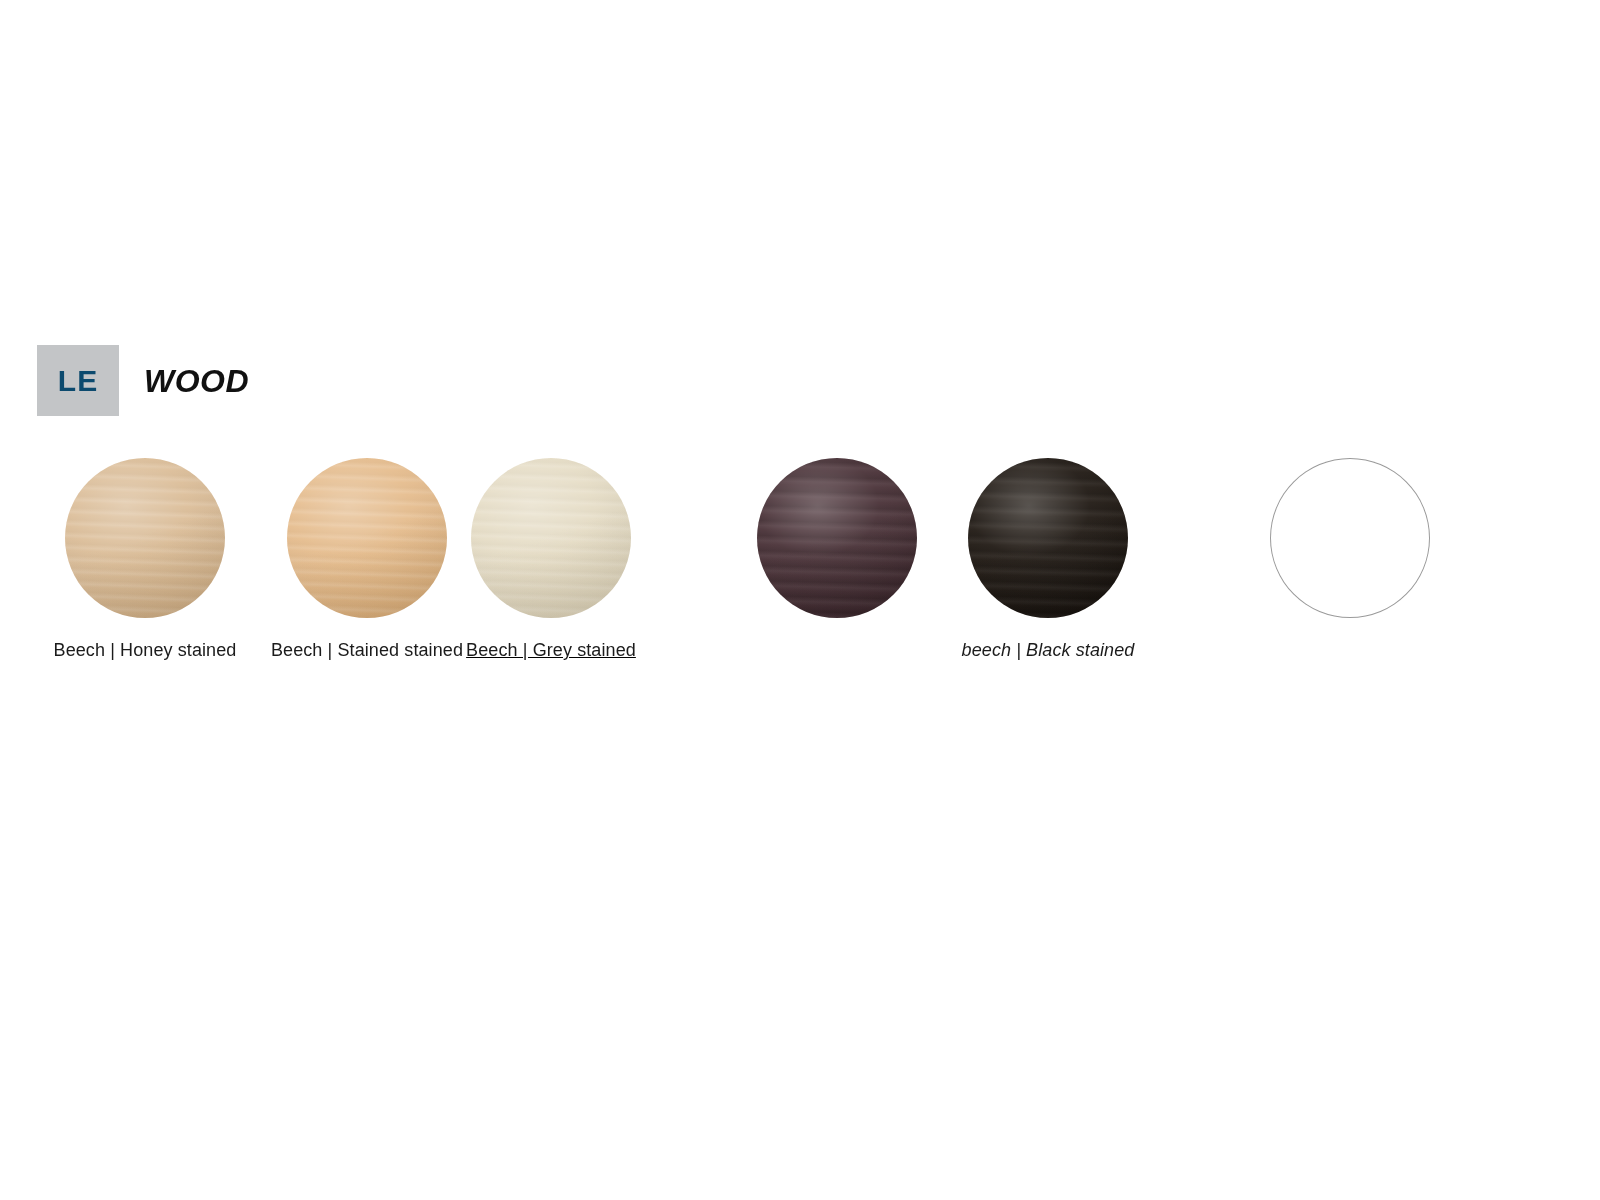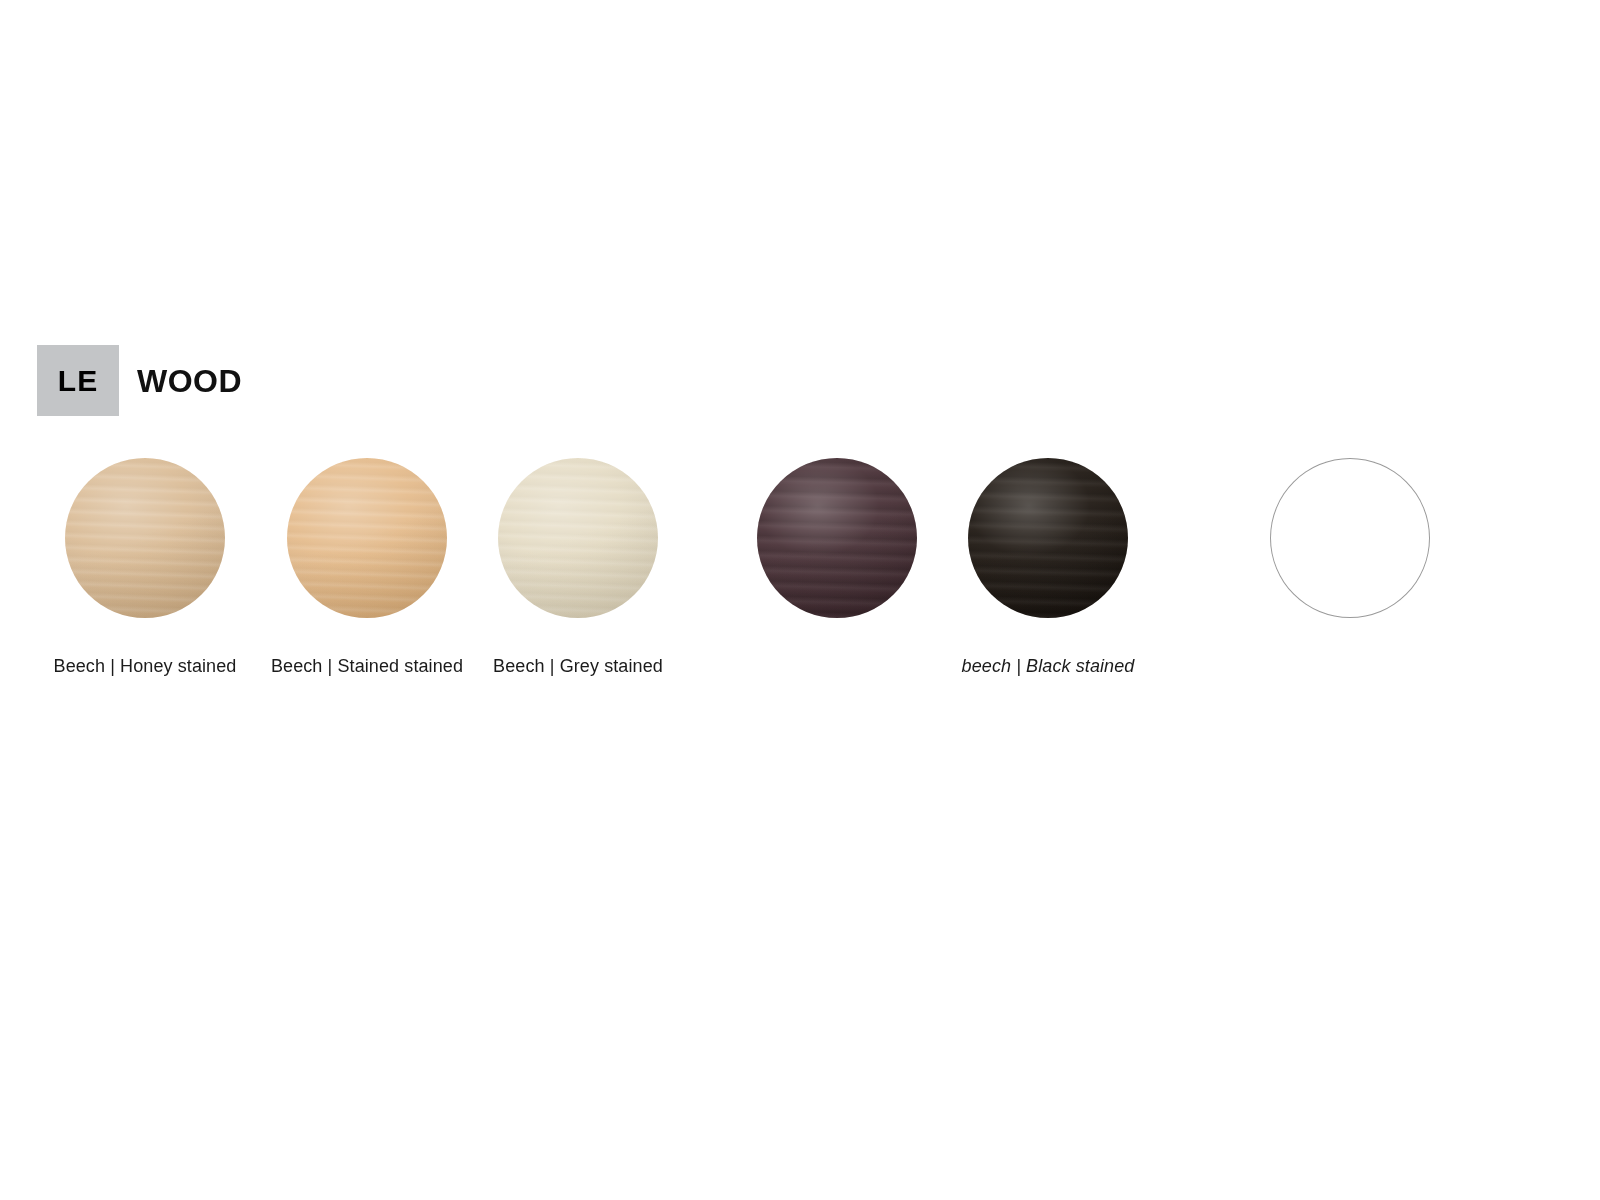"LE" #le-badge .le-text { color: #000000 -> #0c4a6e }
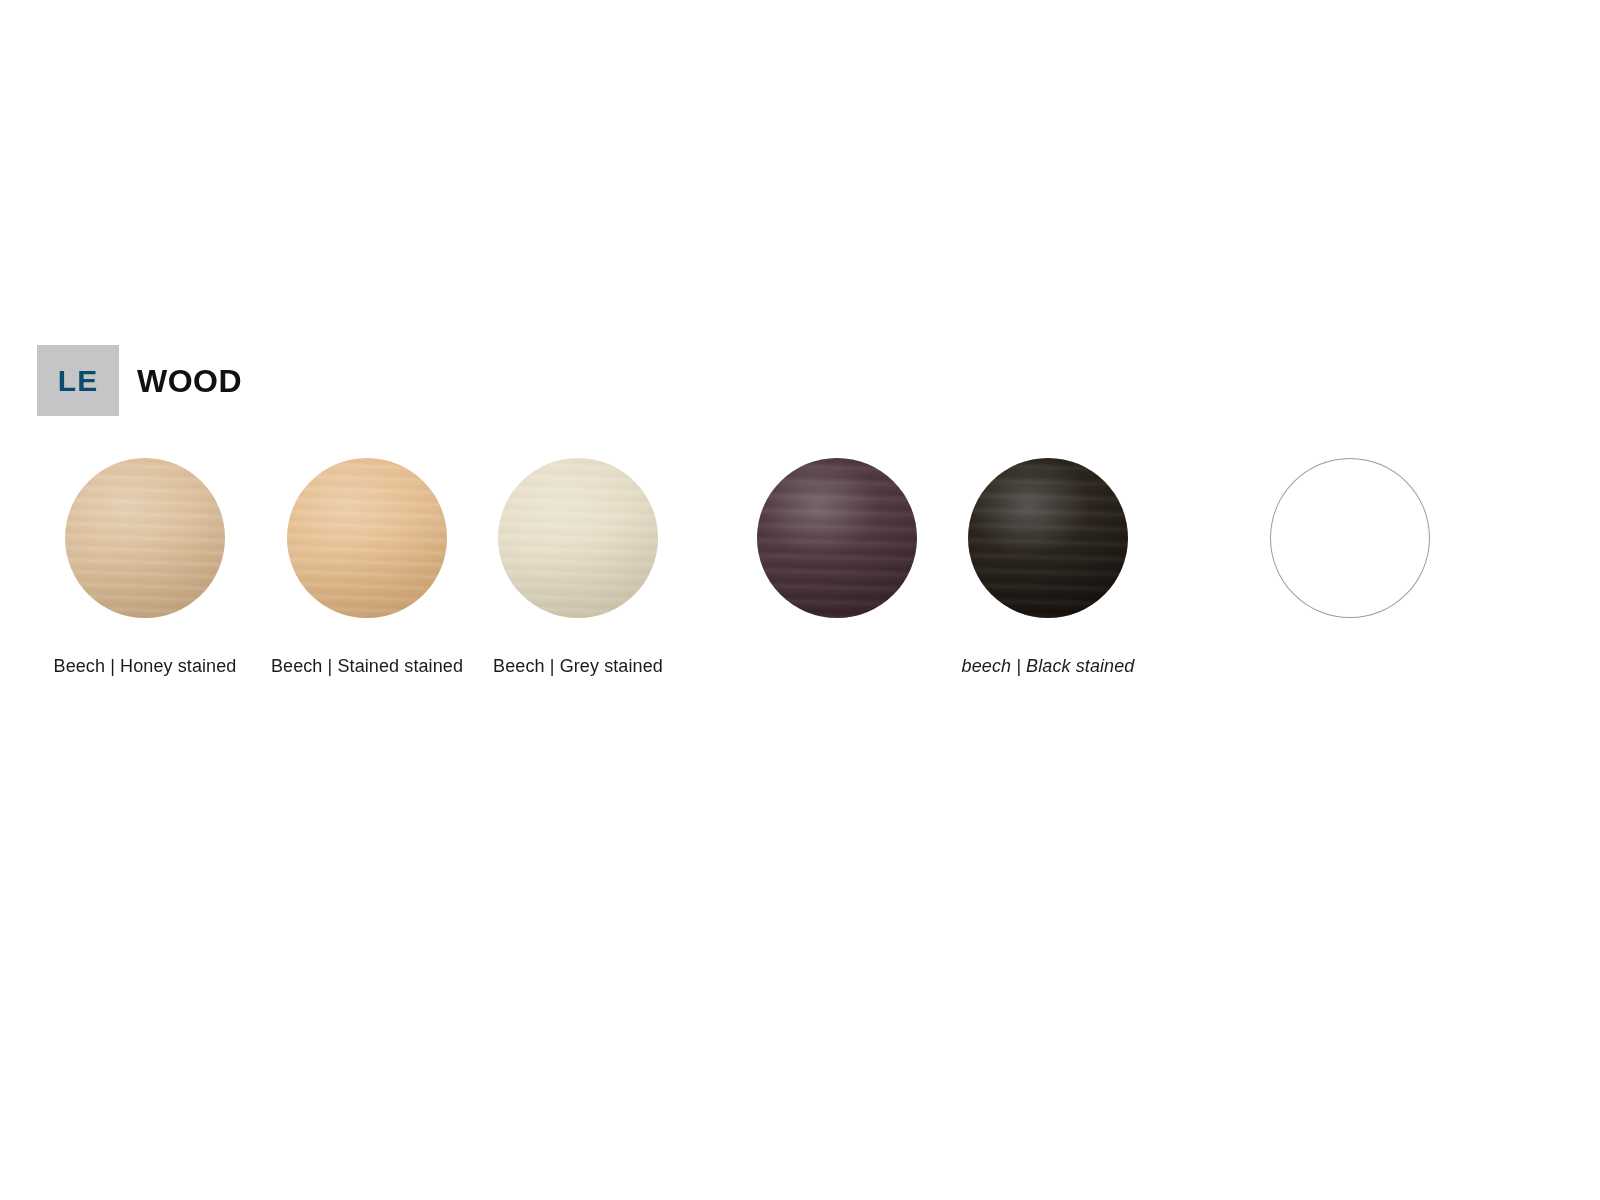"WOOD" #wood-title { font-style: none -> italic; margin-left: 18px -> 25px }
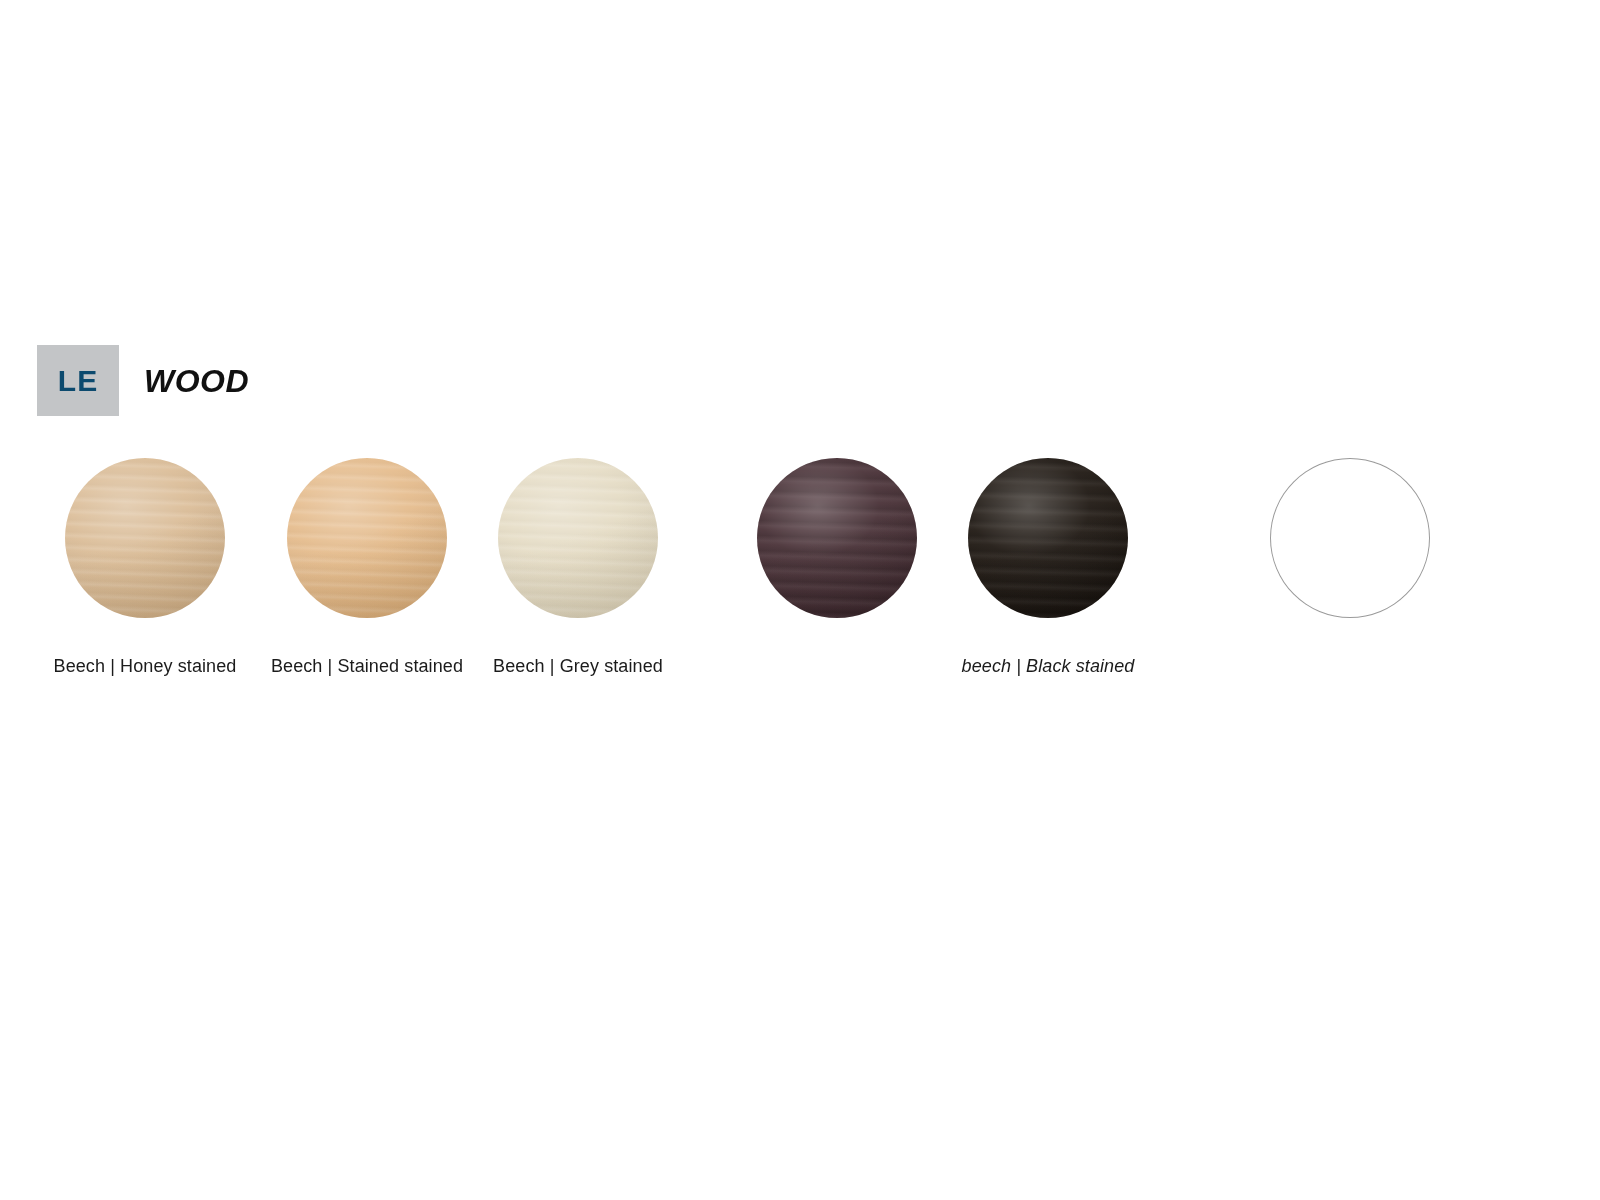"Beech | Honey stained" .swatch-label { margin-top: 36px -> 20px }
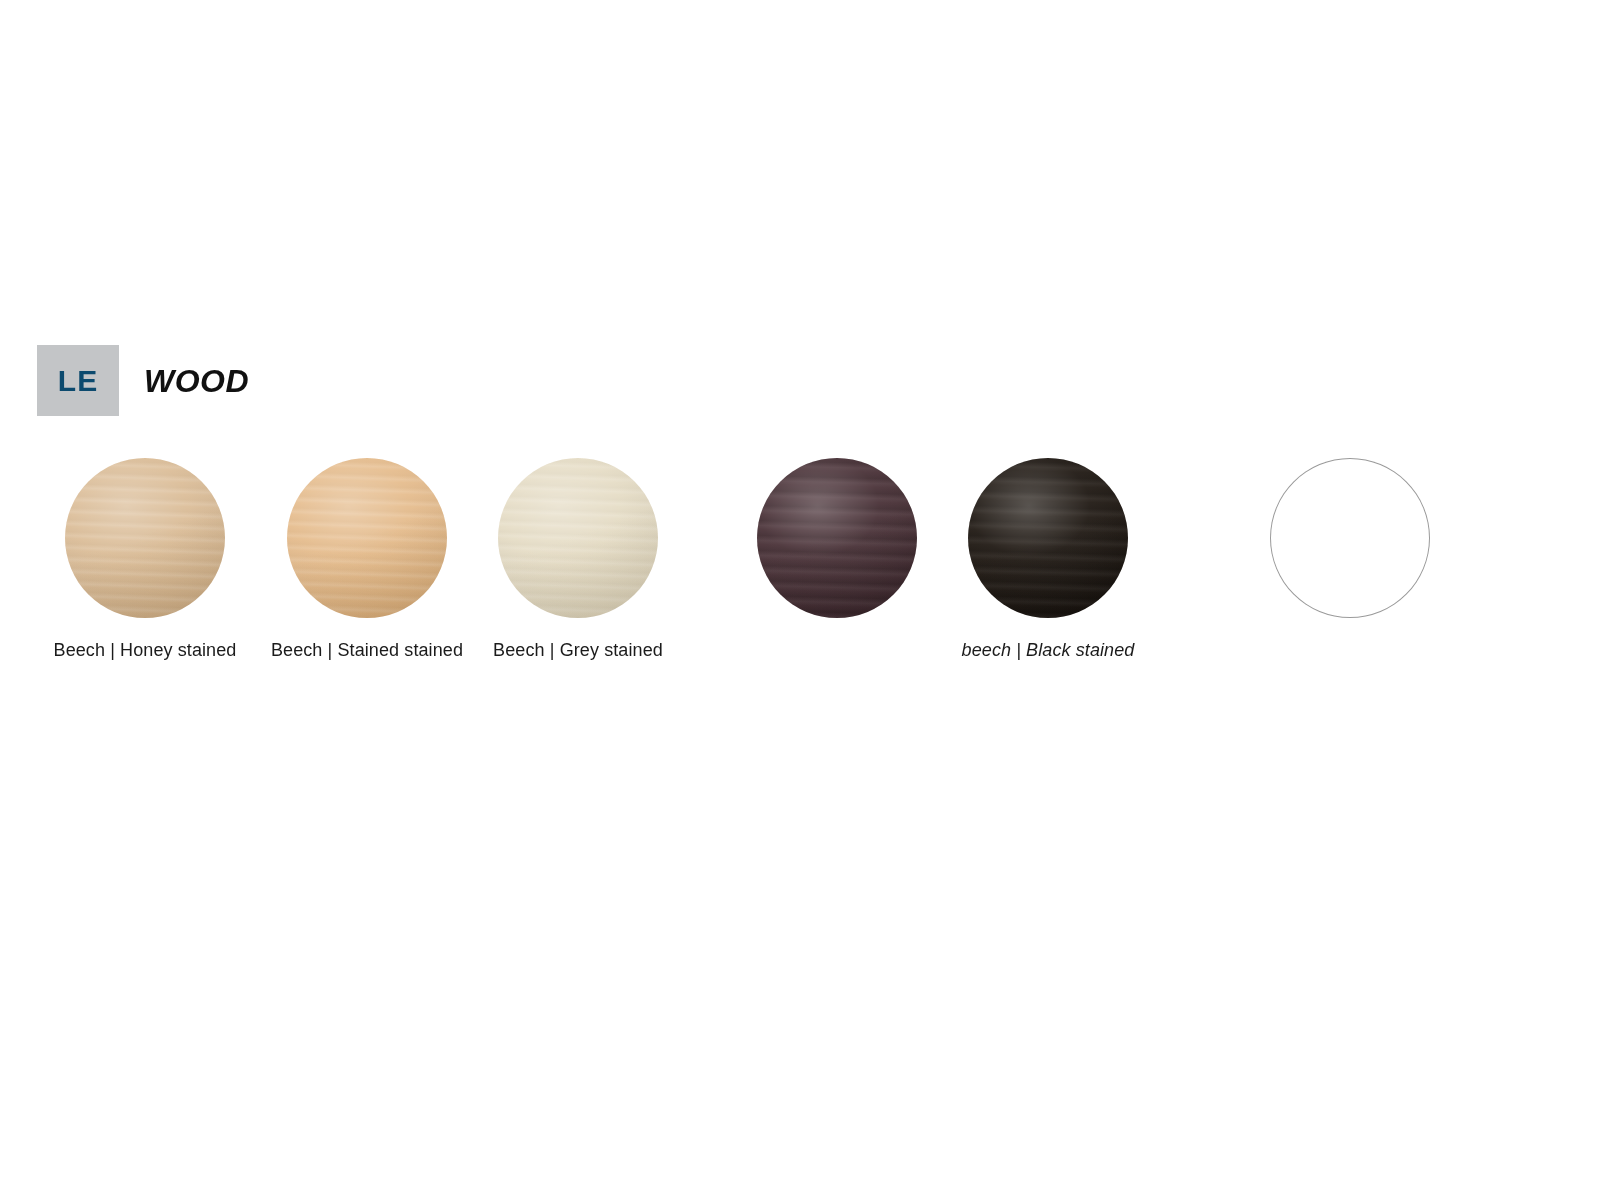"Beech | Grey stained" div.swatch-cell { left: 470px -> 443px; text-decoration: none -> underline }
